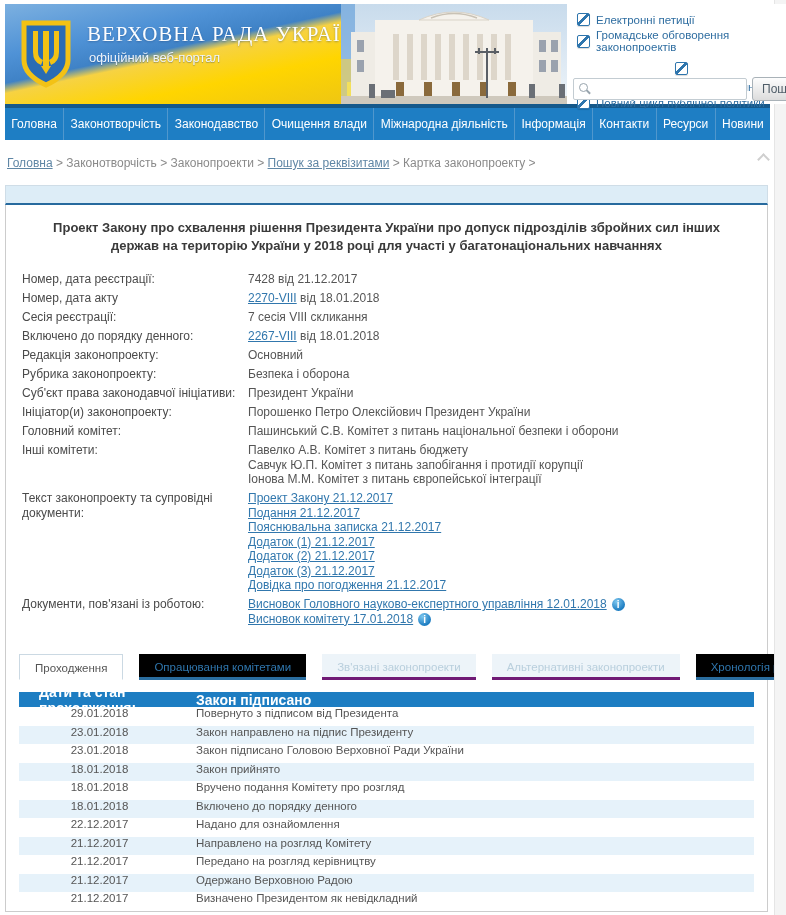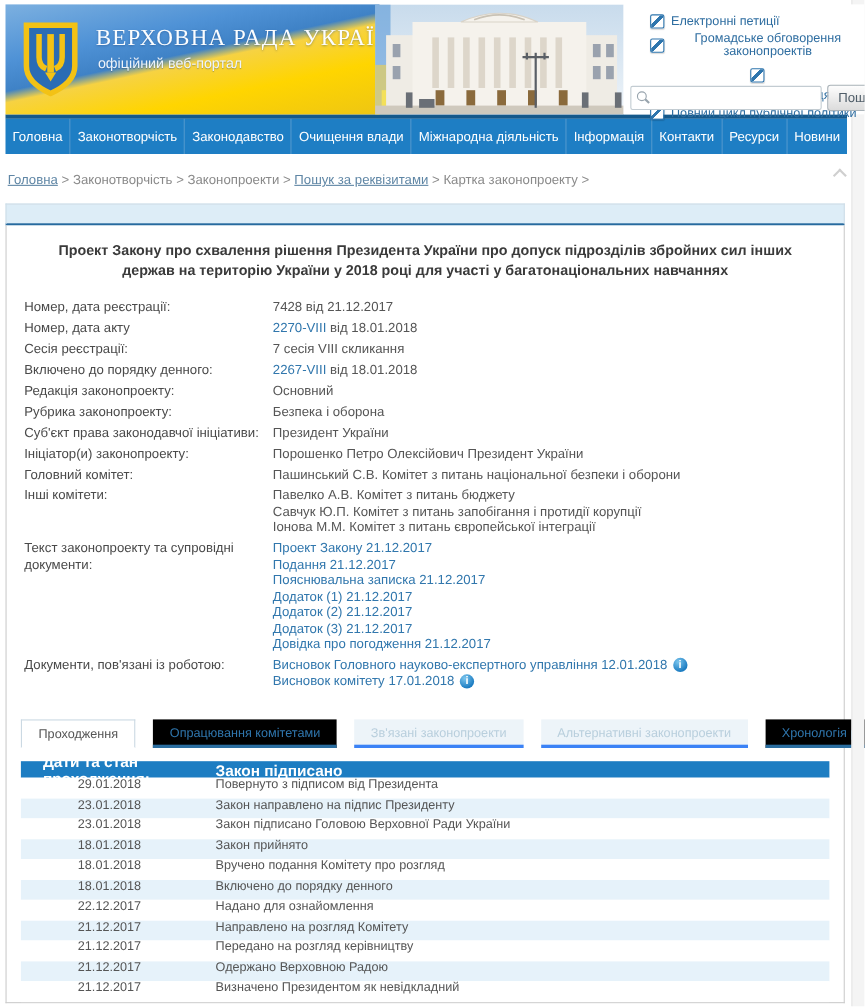"Електронні петиції" .quick-links { padding: 6px 0 0 24px -> 6px 0 0 10px; text-align: center -> none }
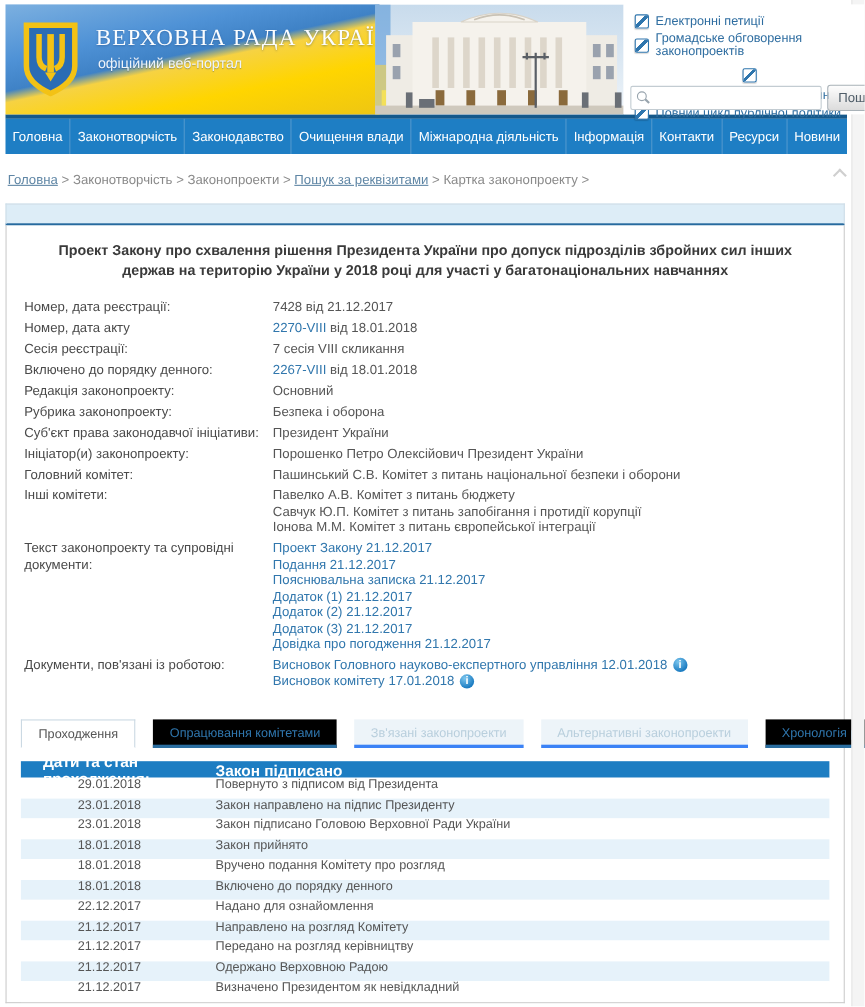"2270-VIII" .doc-link { text-decoration: none -> underline }
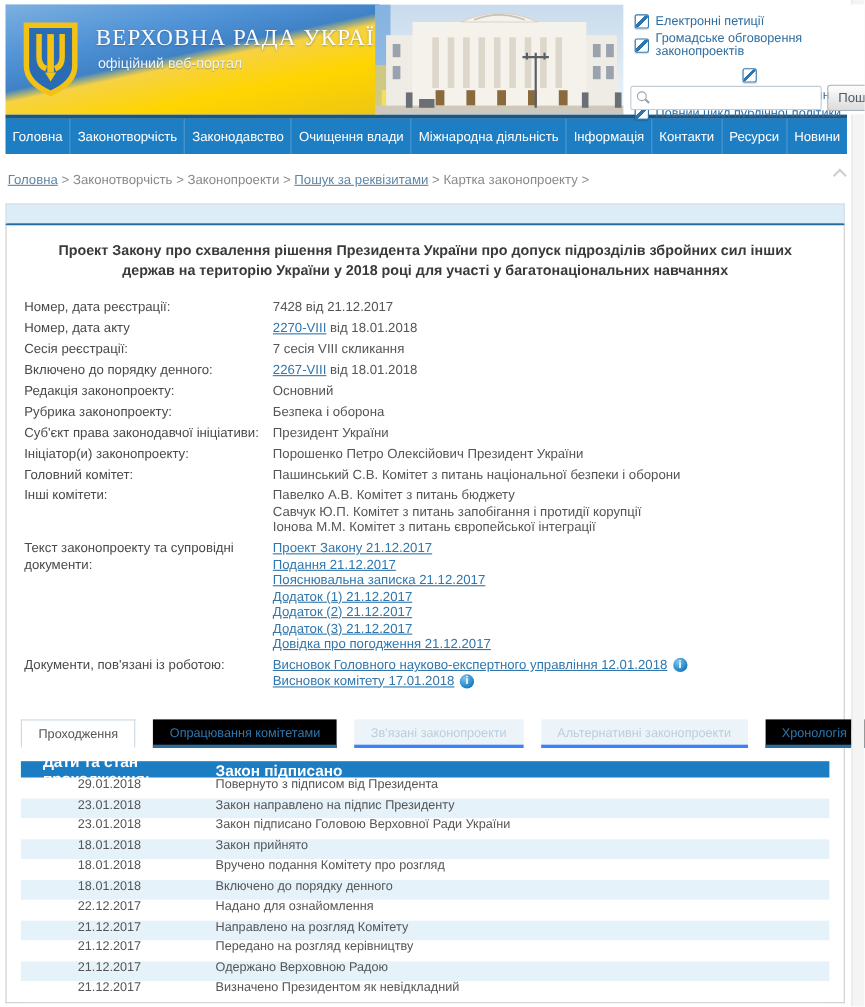"Зв'язані законопроекти" .tab-disabled { border-bottom: 3px solid #3b82f6 -> 3px solid #701a75 }
